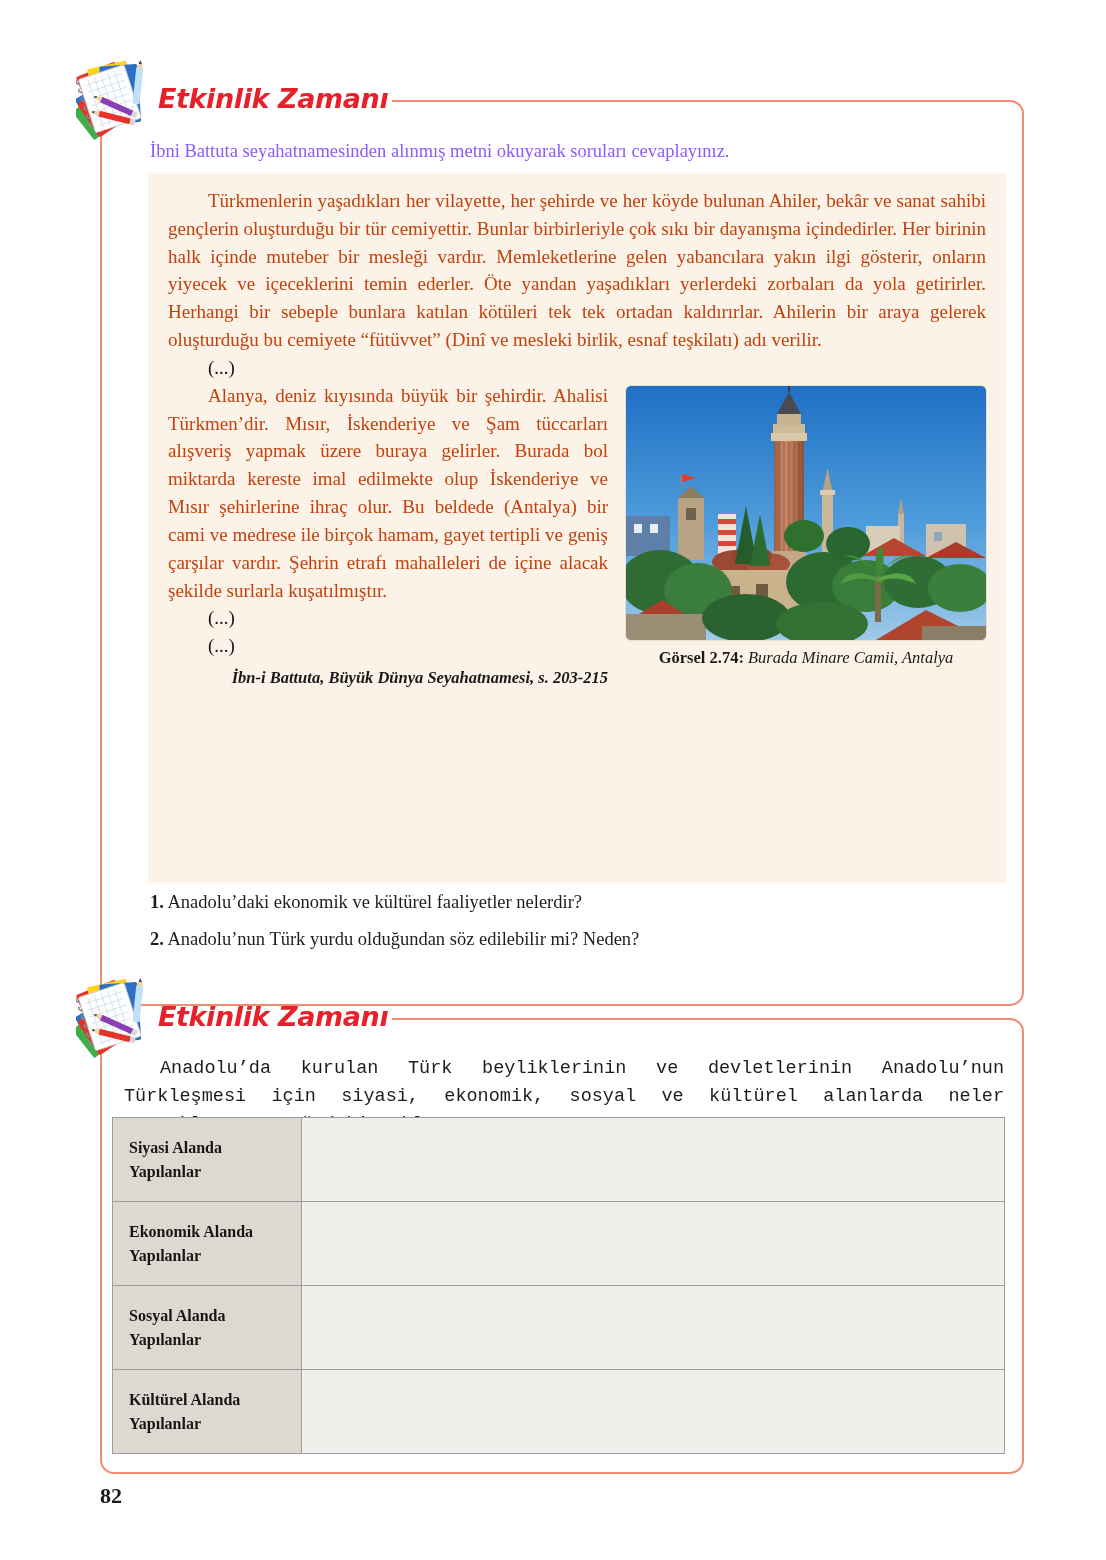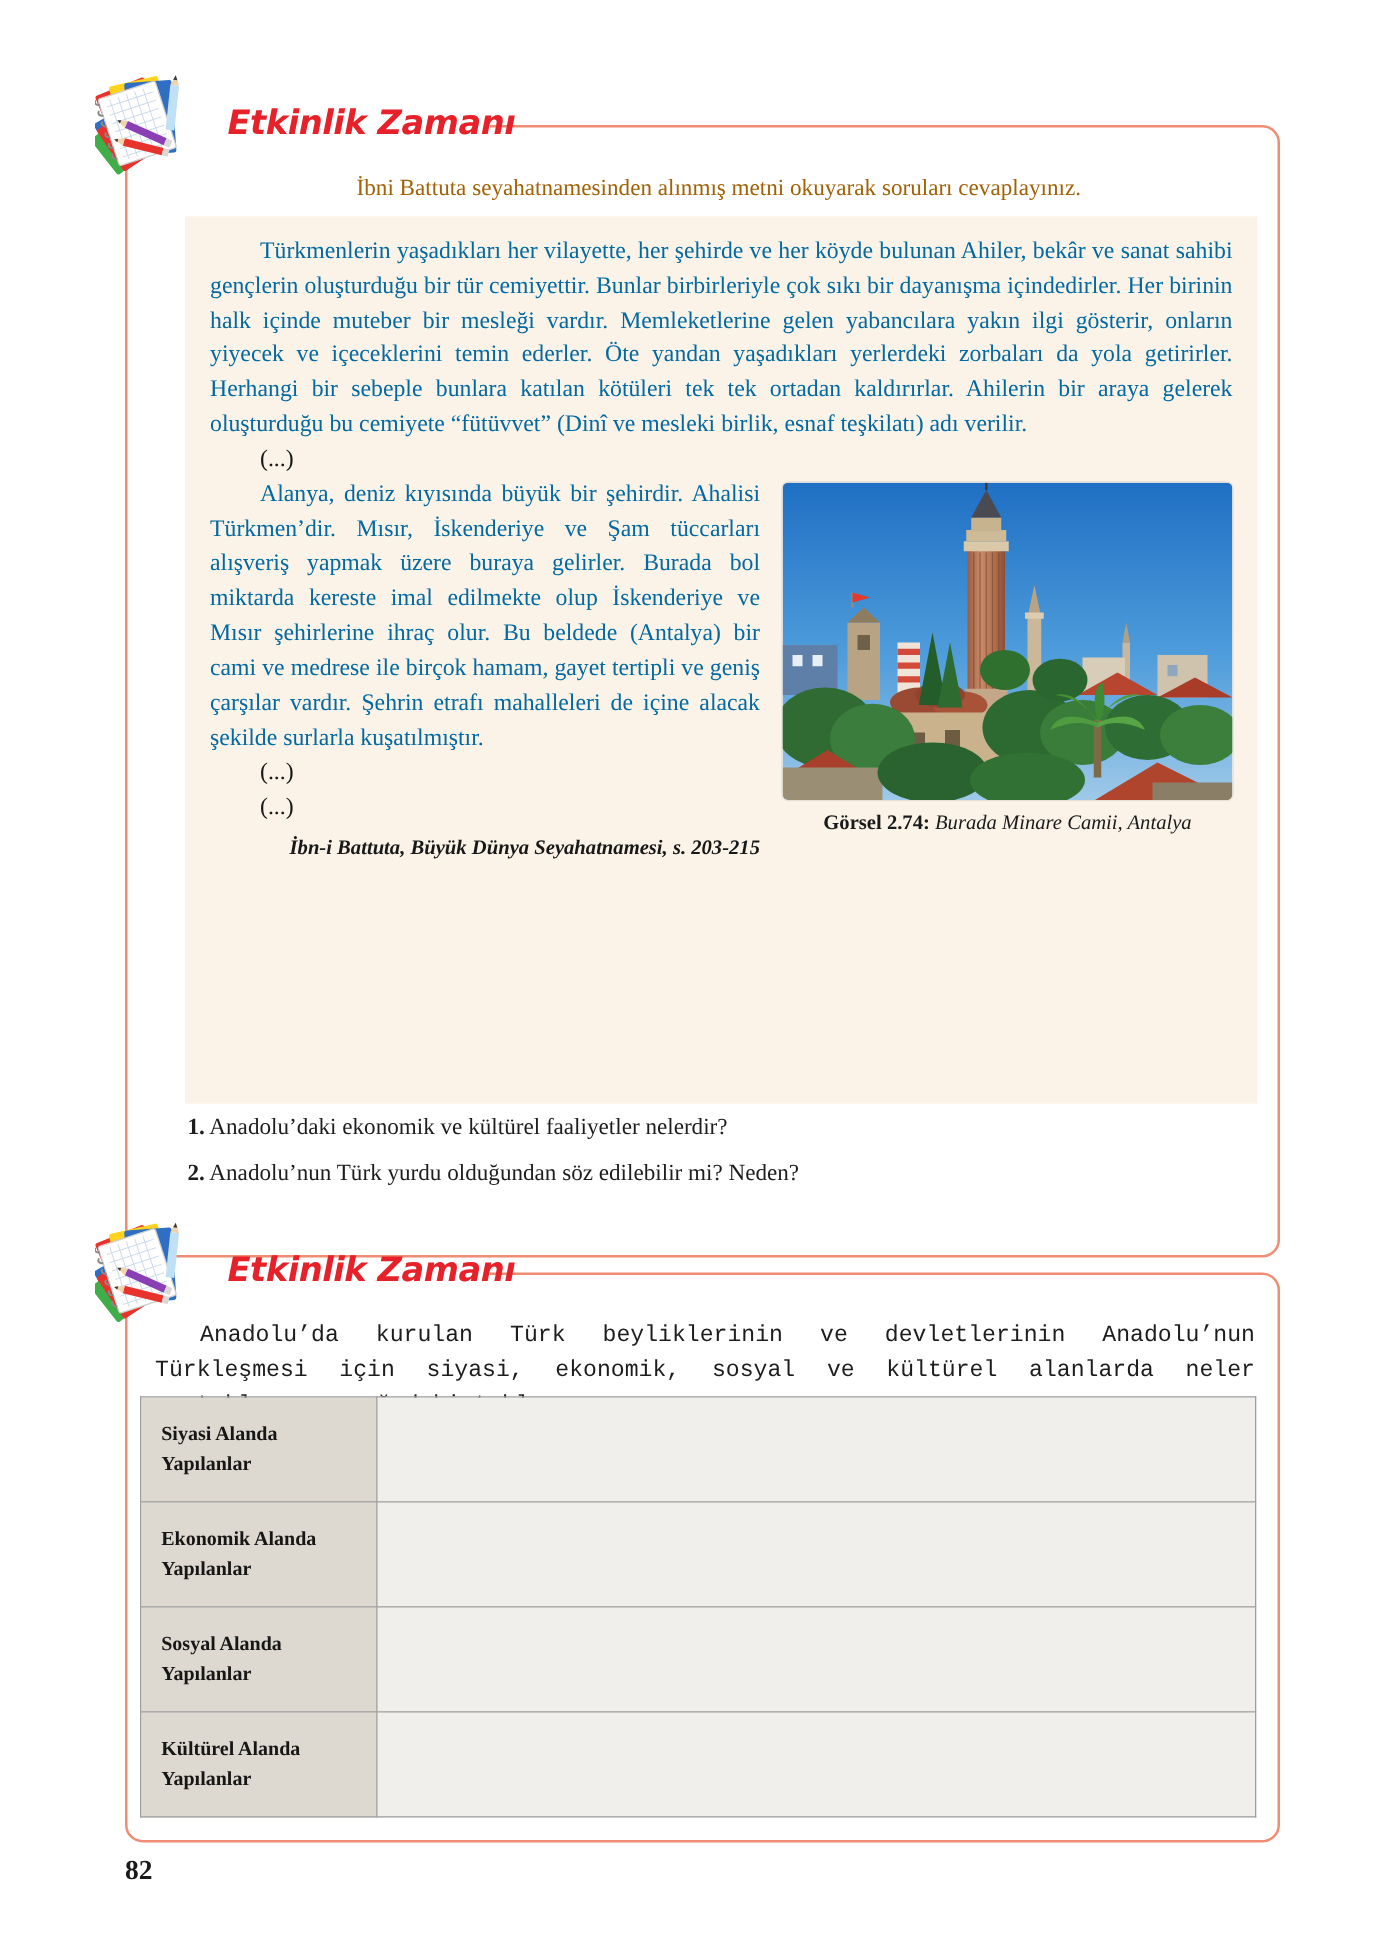"Etkinlik Zamanı" .activity-heading { gap: 28px -> 4px }
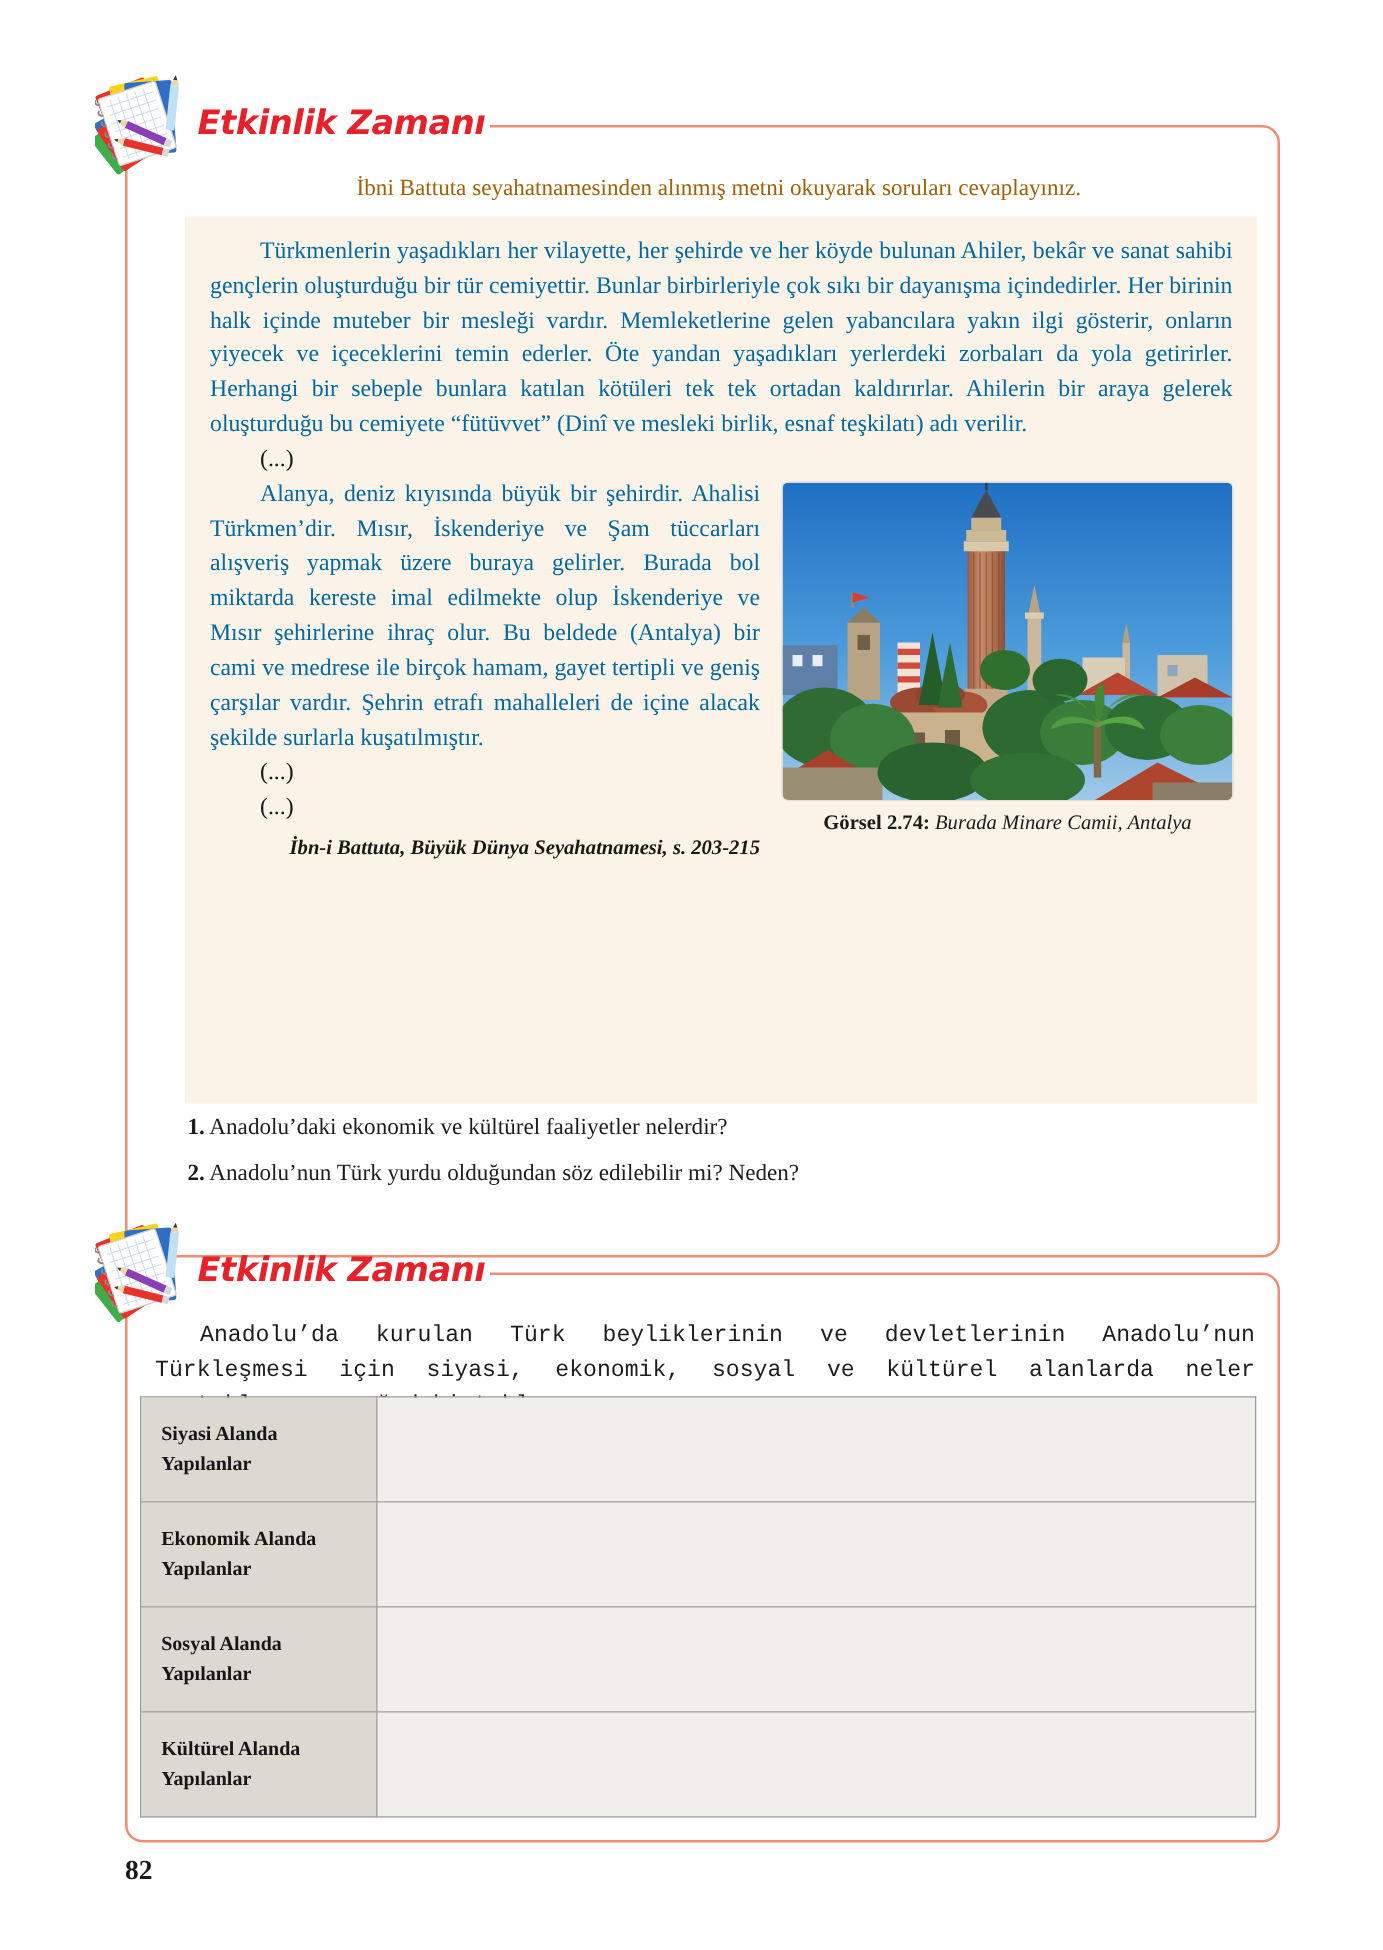"İbni Battuta seyahatnamesinden alınmış" .intro-line { color: #a16207 -> #8b5cf6; text-align: center -> none }
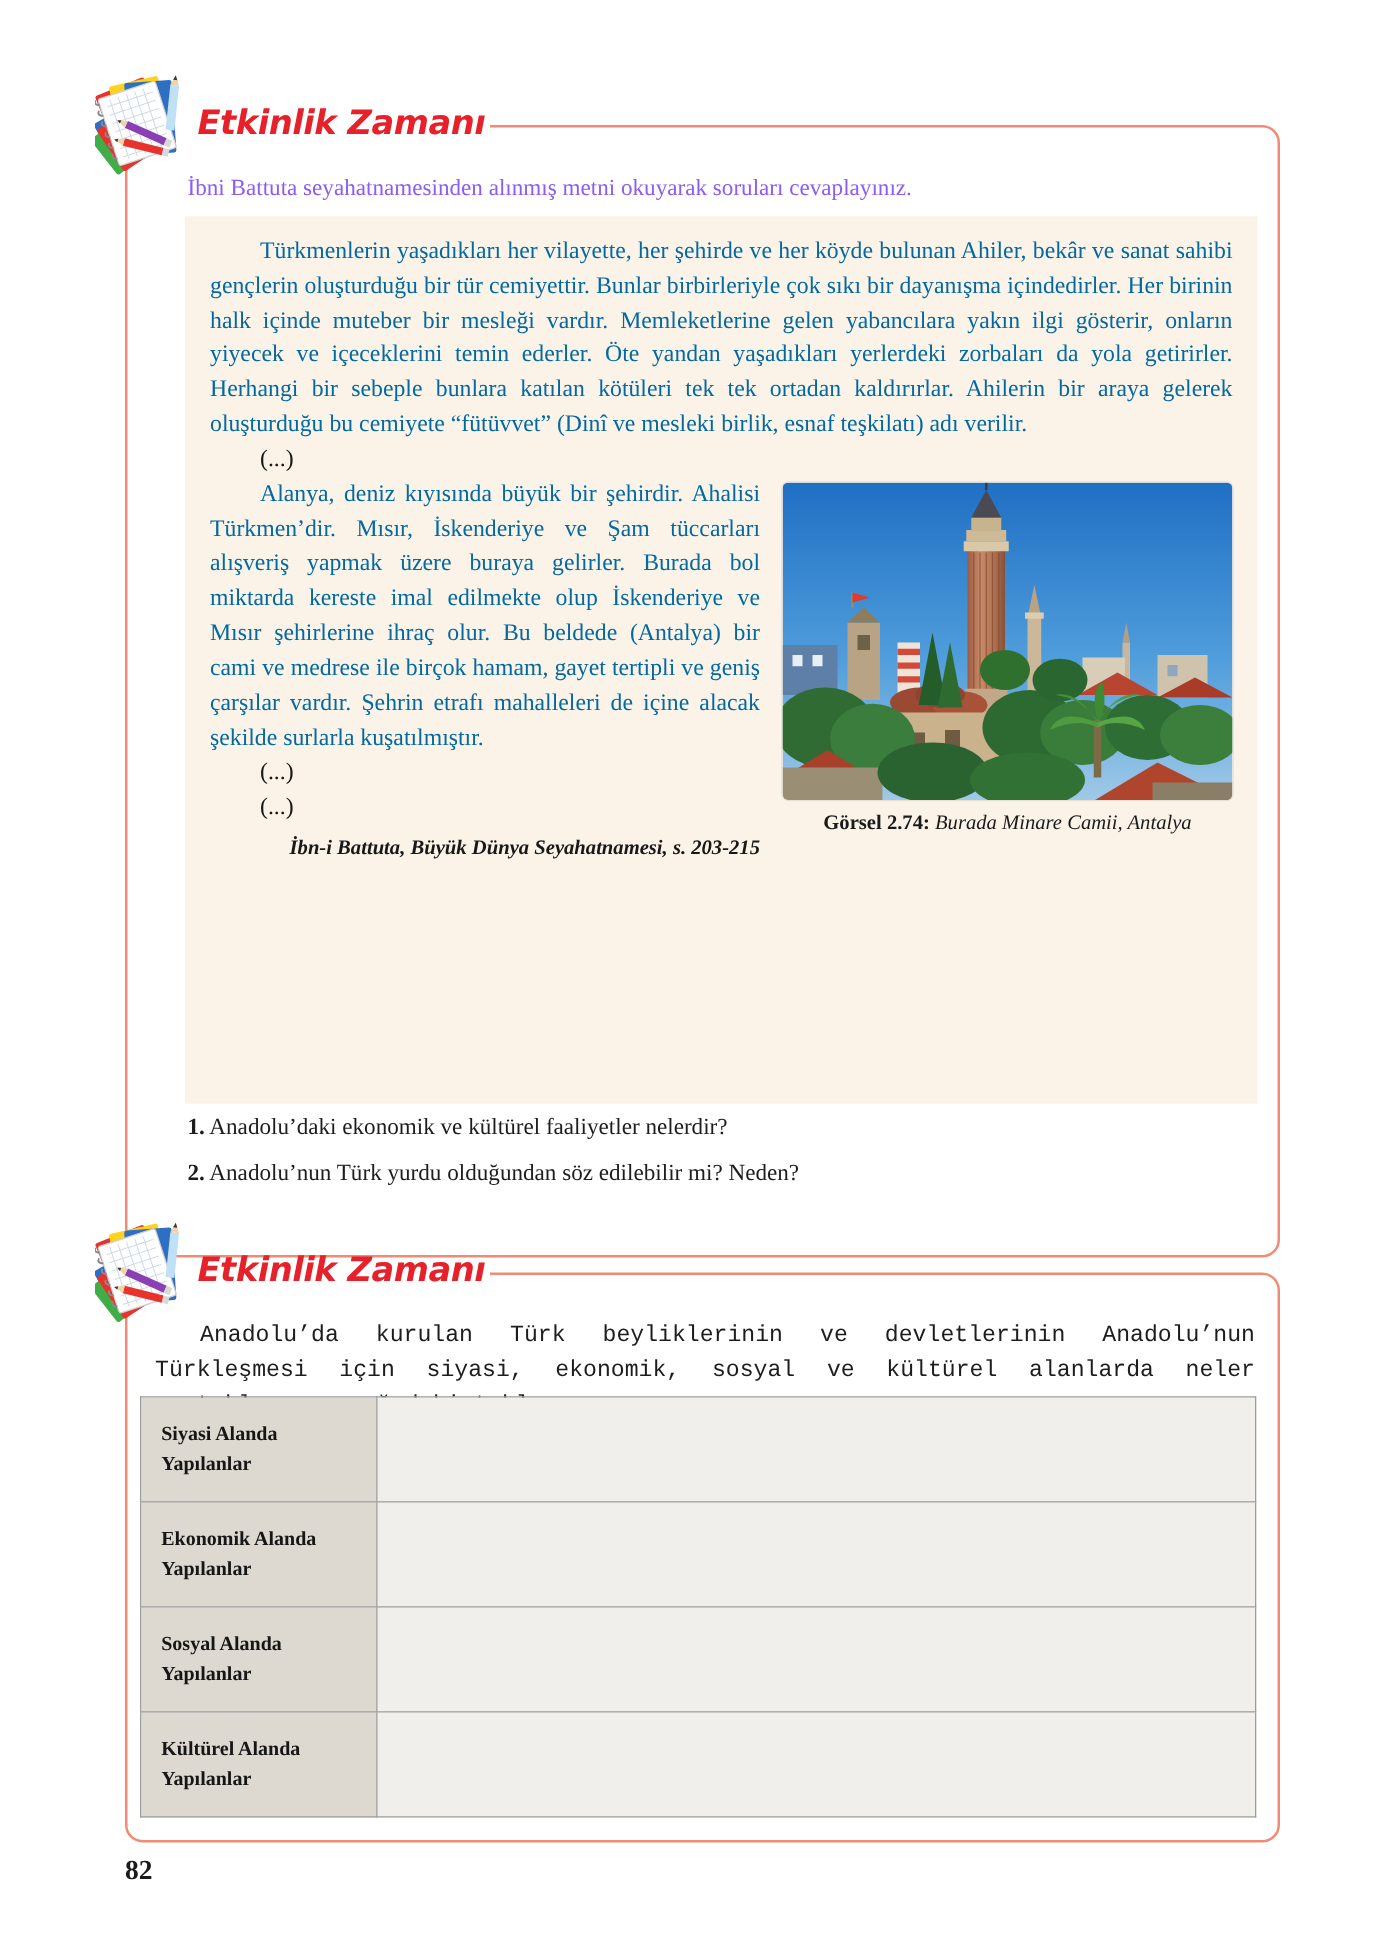"Türkmenlerin yaşadıkları her vilayette," .quote-p { color: #0369a1 -> #c2410c }
